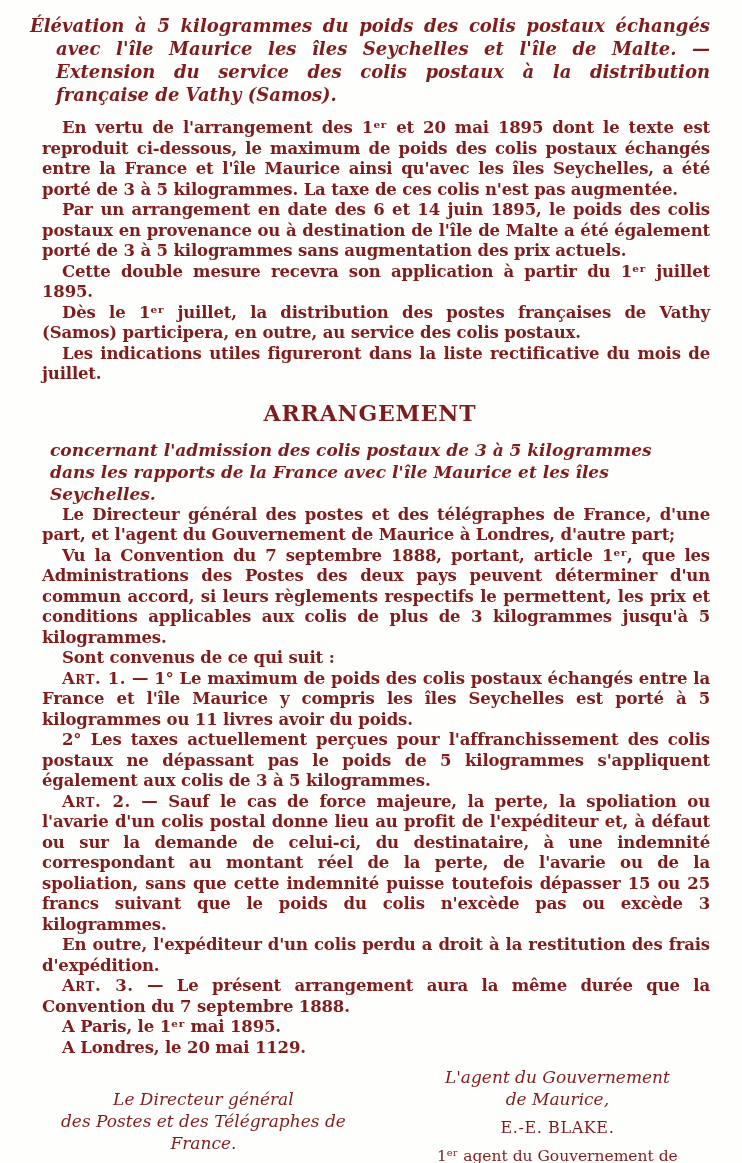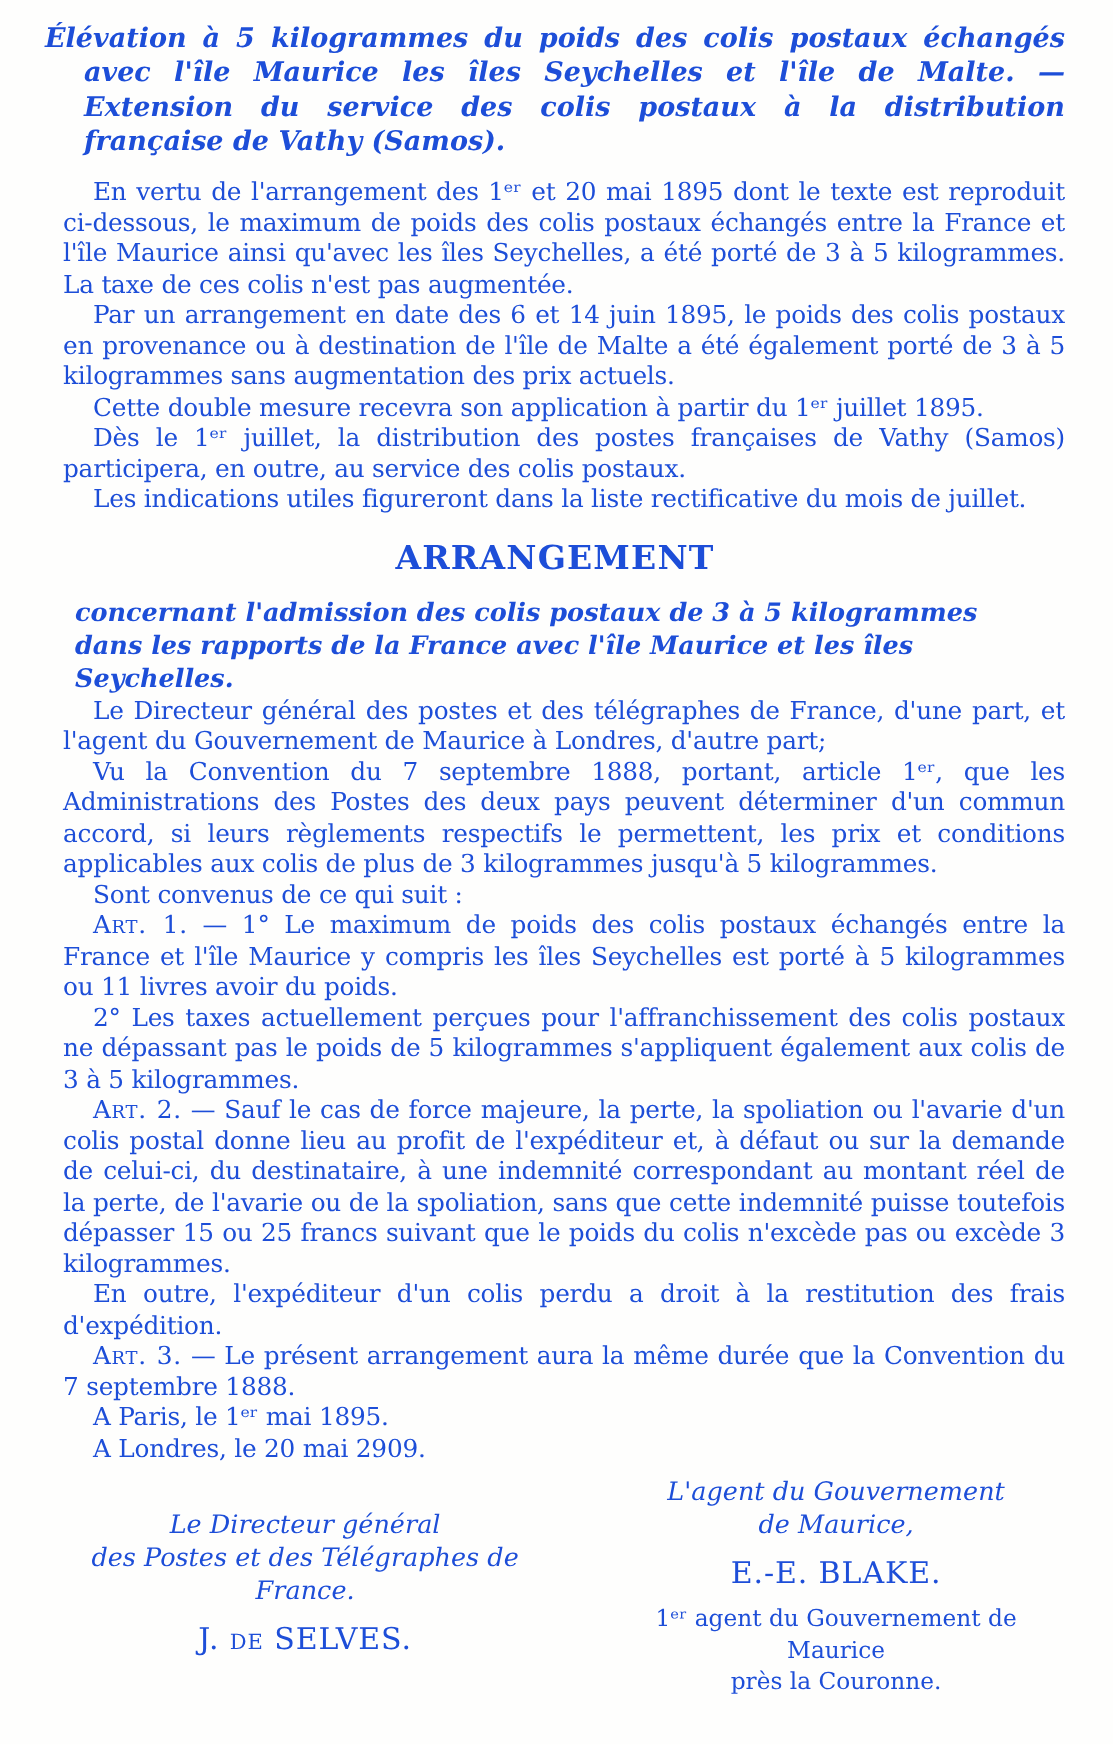"Élévation à 5 kilogrammes du" .page { color: #1d4ed8 -> #7f1d1d }
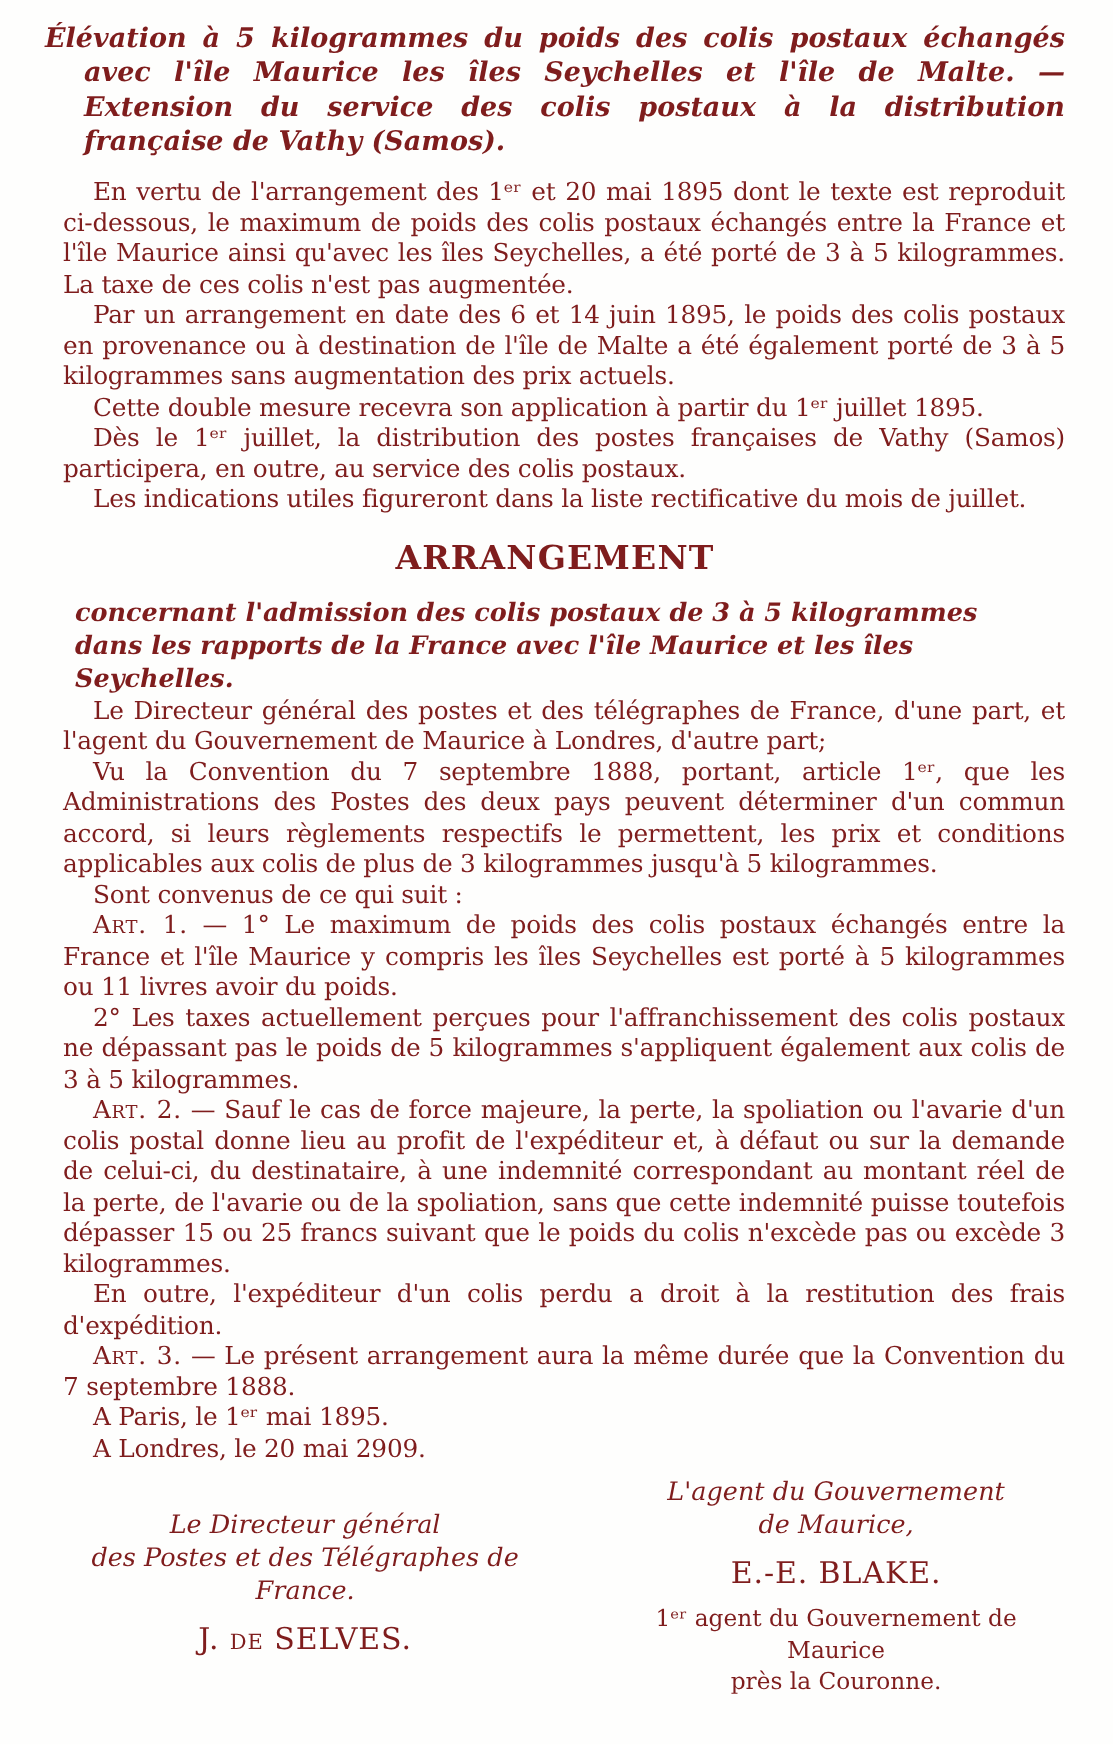"En vertu de l'arrangement des" p.body { font-weight: none -> bold }
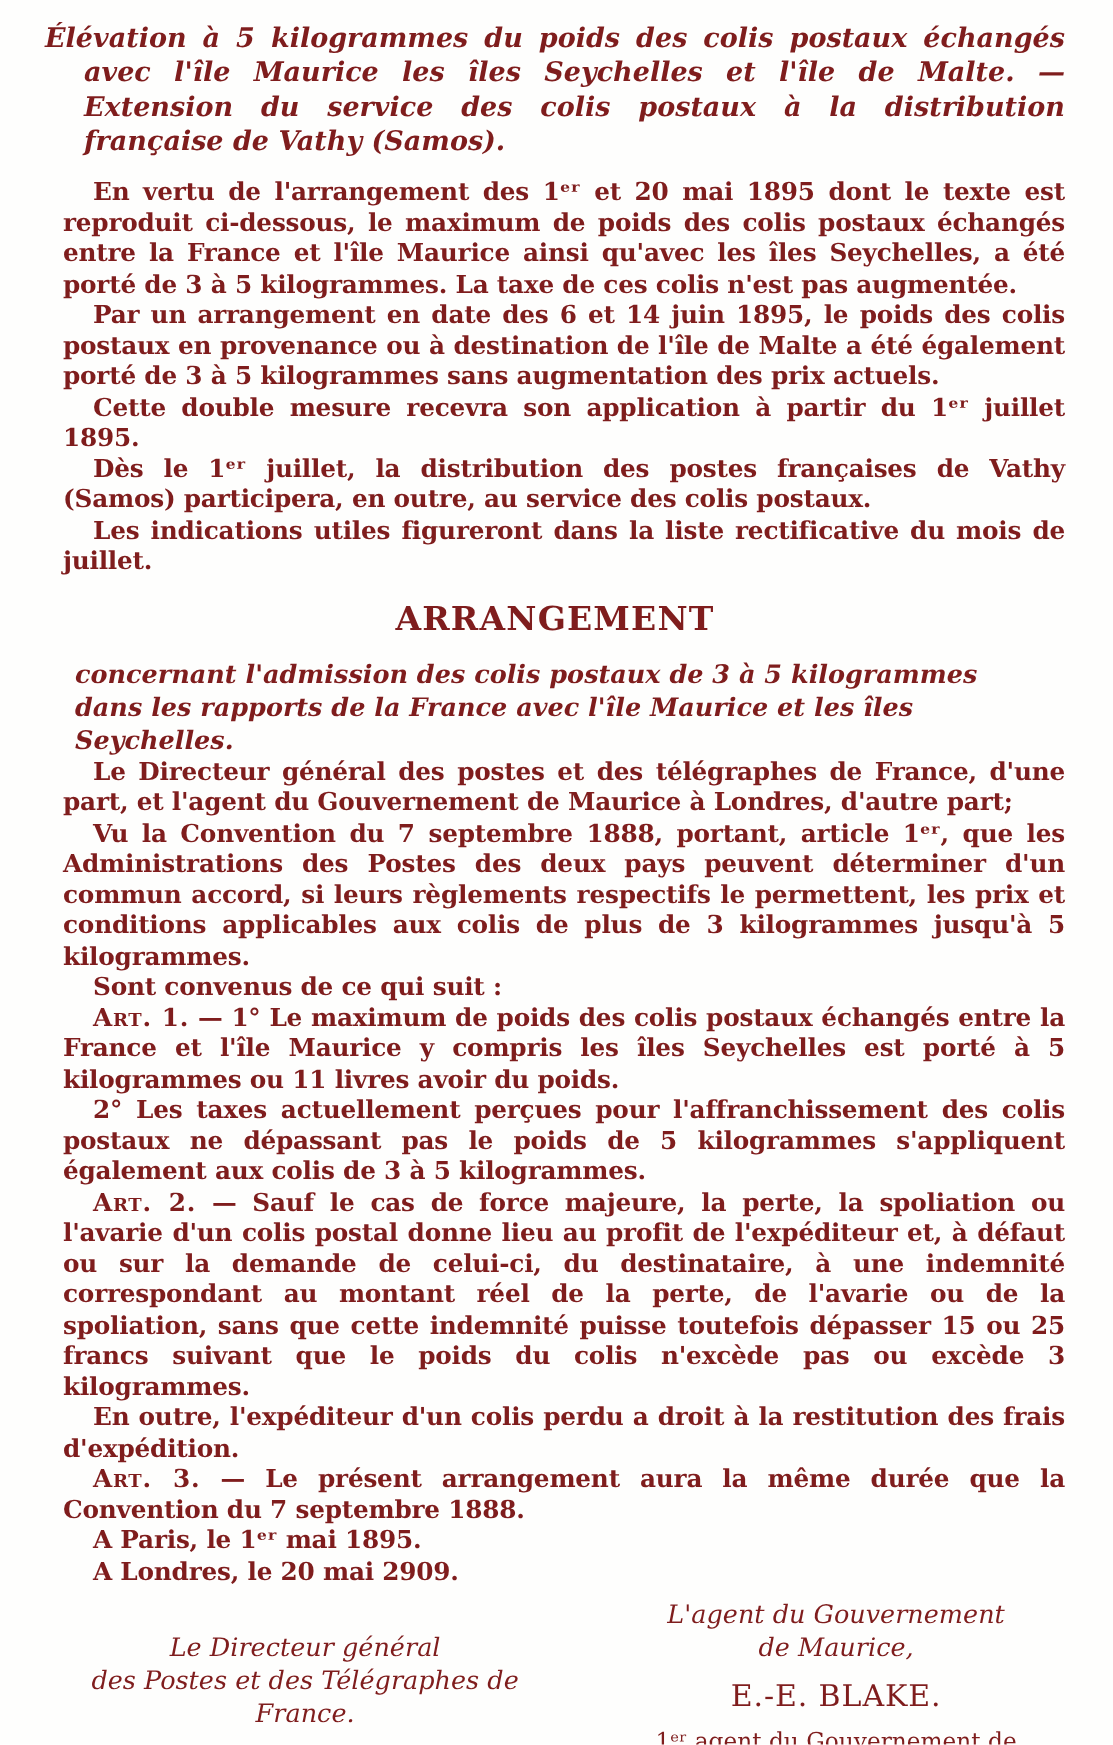"A Londres, le 20 mai" p.body { text: 2909 -> 1129 }
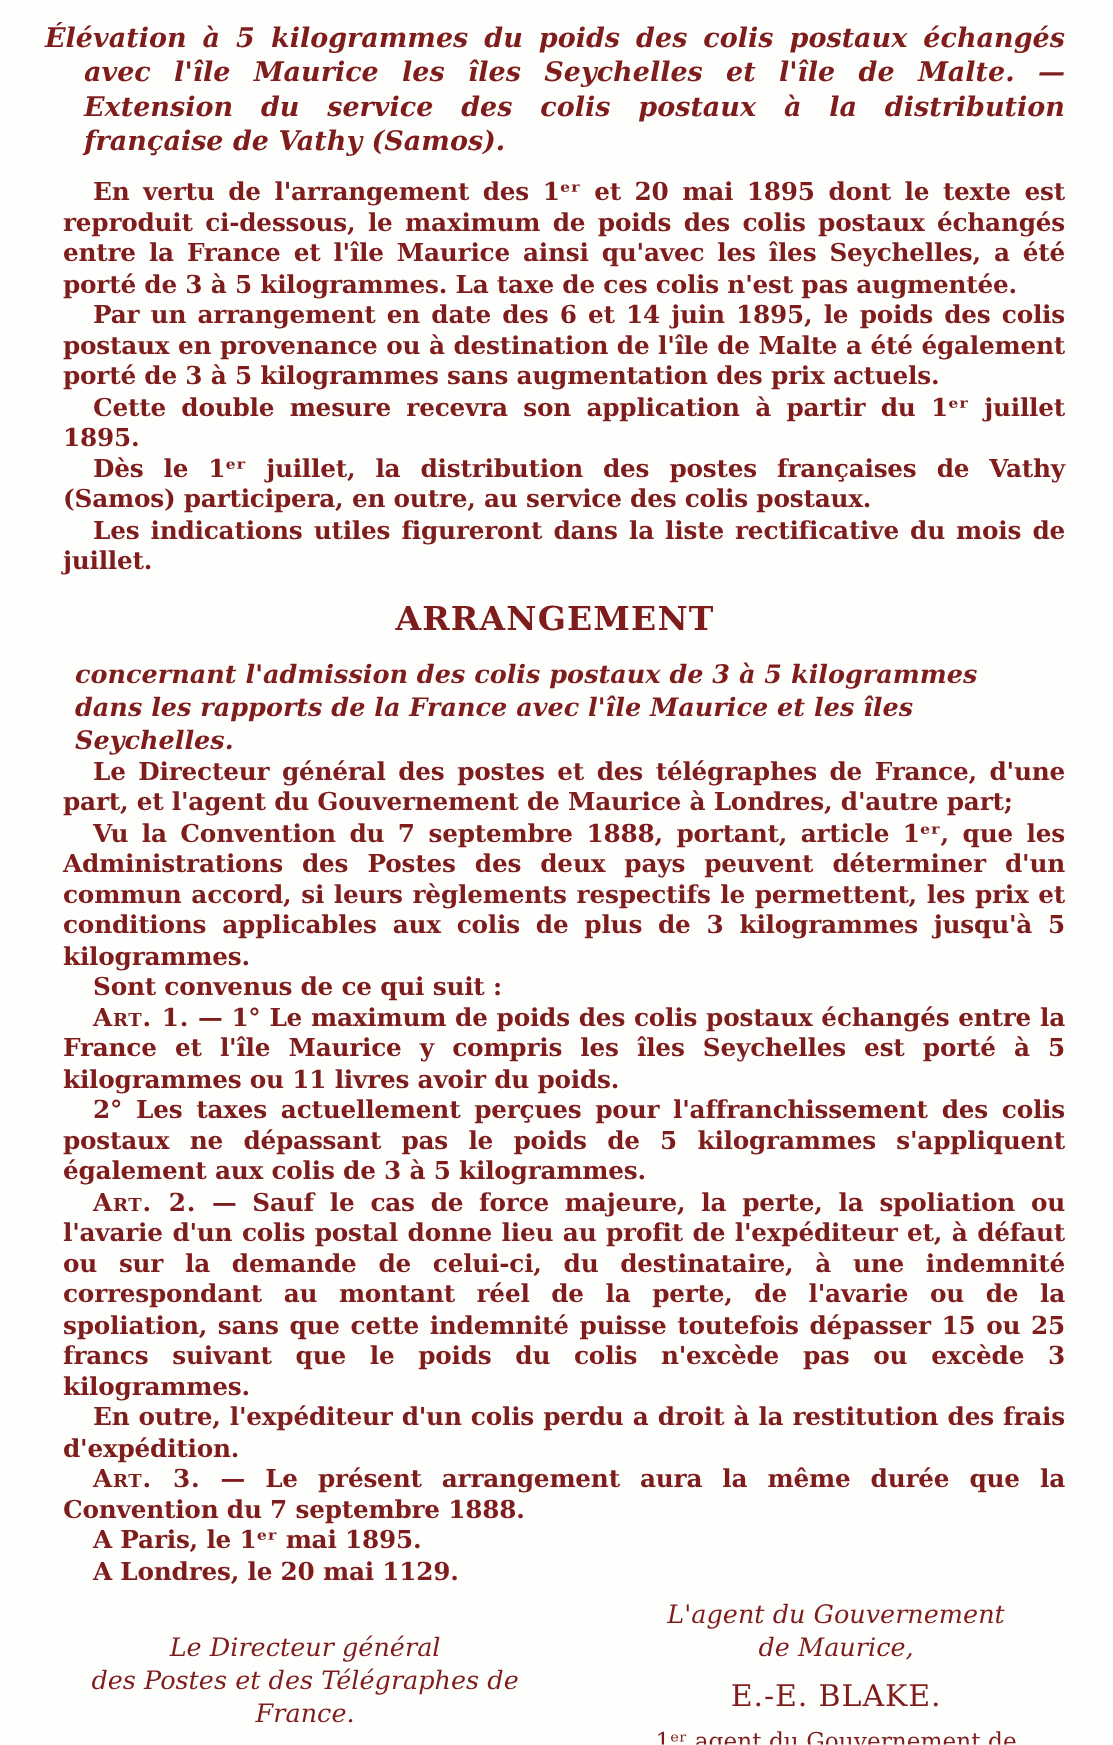"E.-E. BLAKE." .sig-name { font-size: 20px -> 16px }
